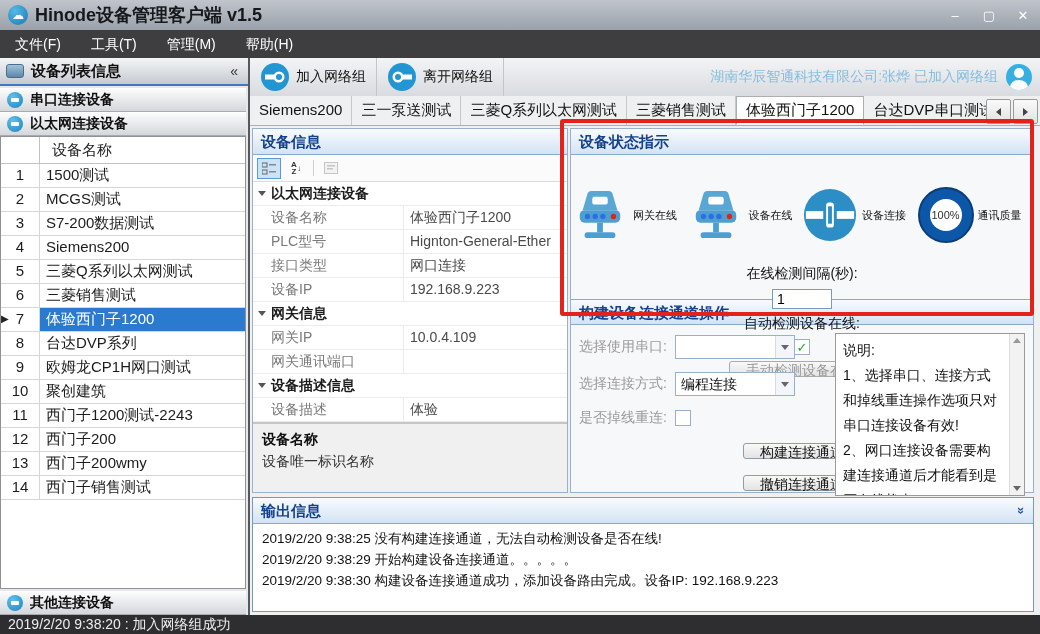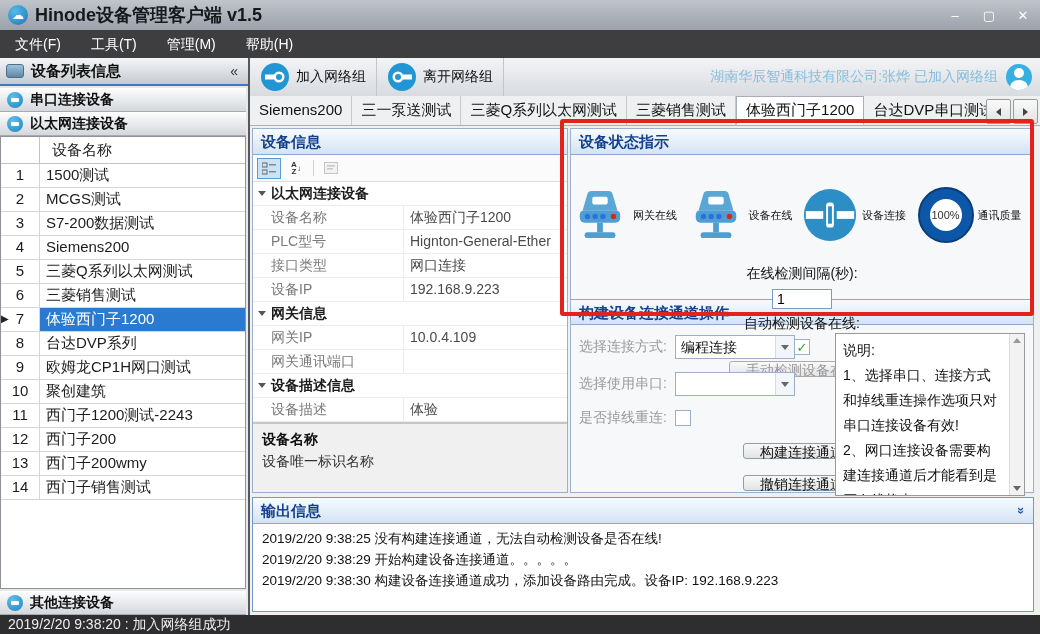"选择连接方式:" div.form-row { order: before "选择使用串口:" -> after "选择使用串口:" }
